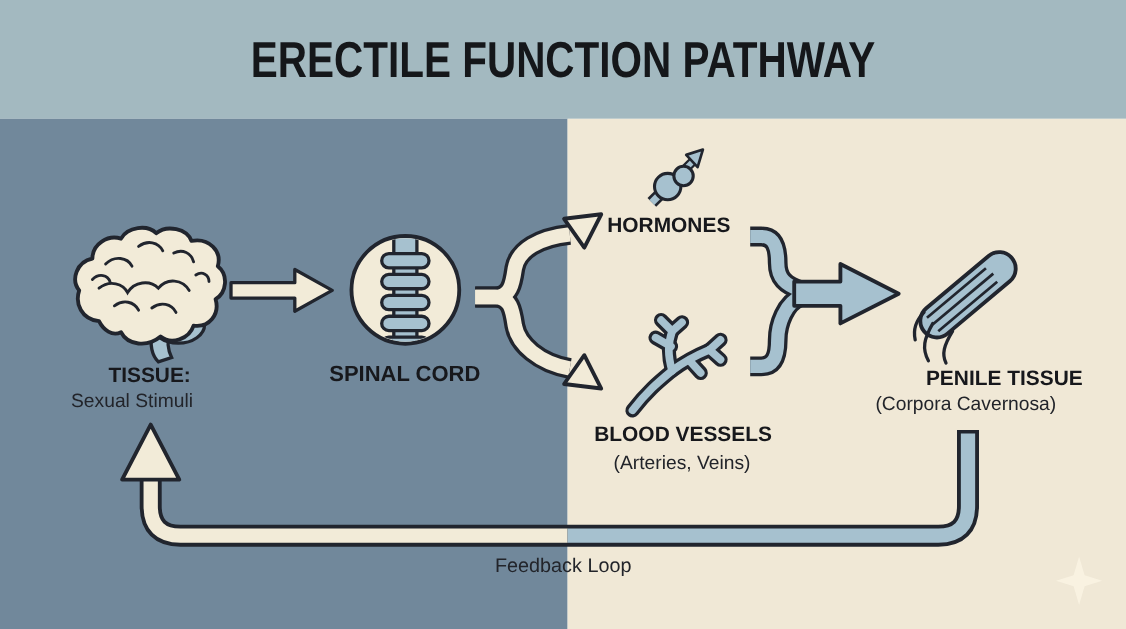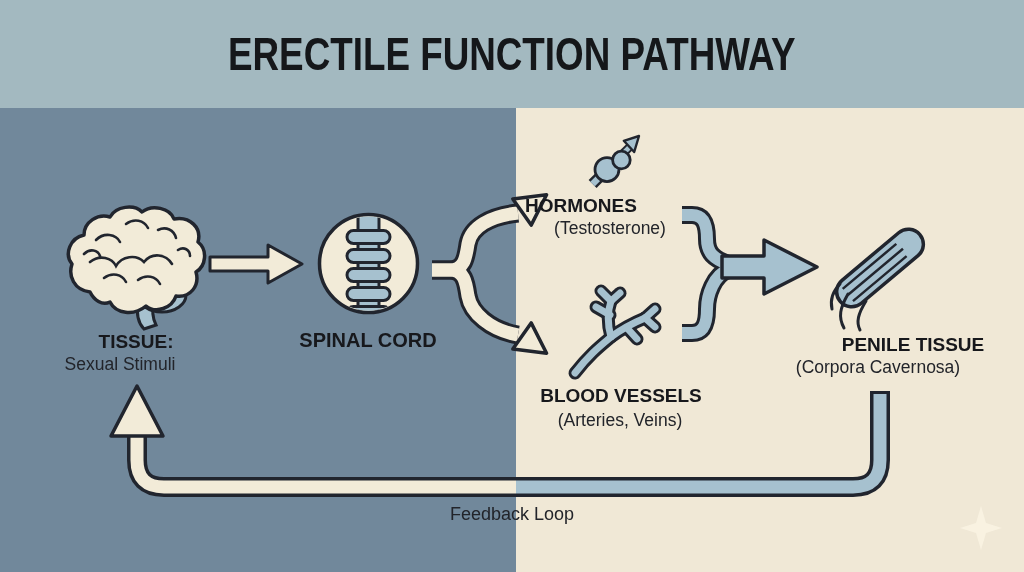"HORMONES" div.lbl { left: 581px -> 608px }
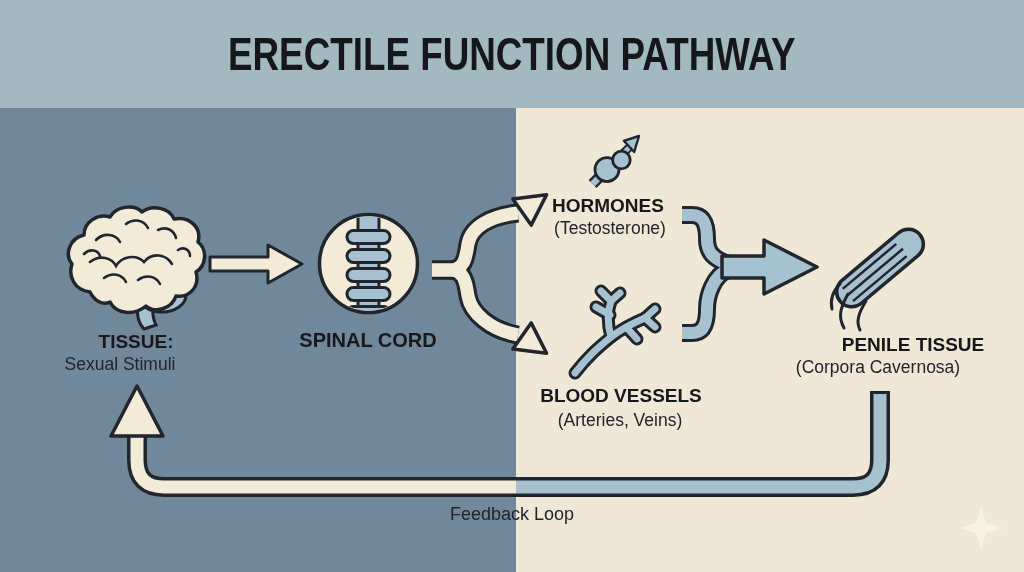"(Testosterone)" div.lbl { html: <div>(Testosterone)</div> -> none }
